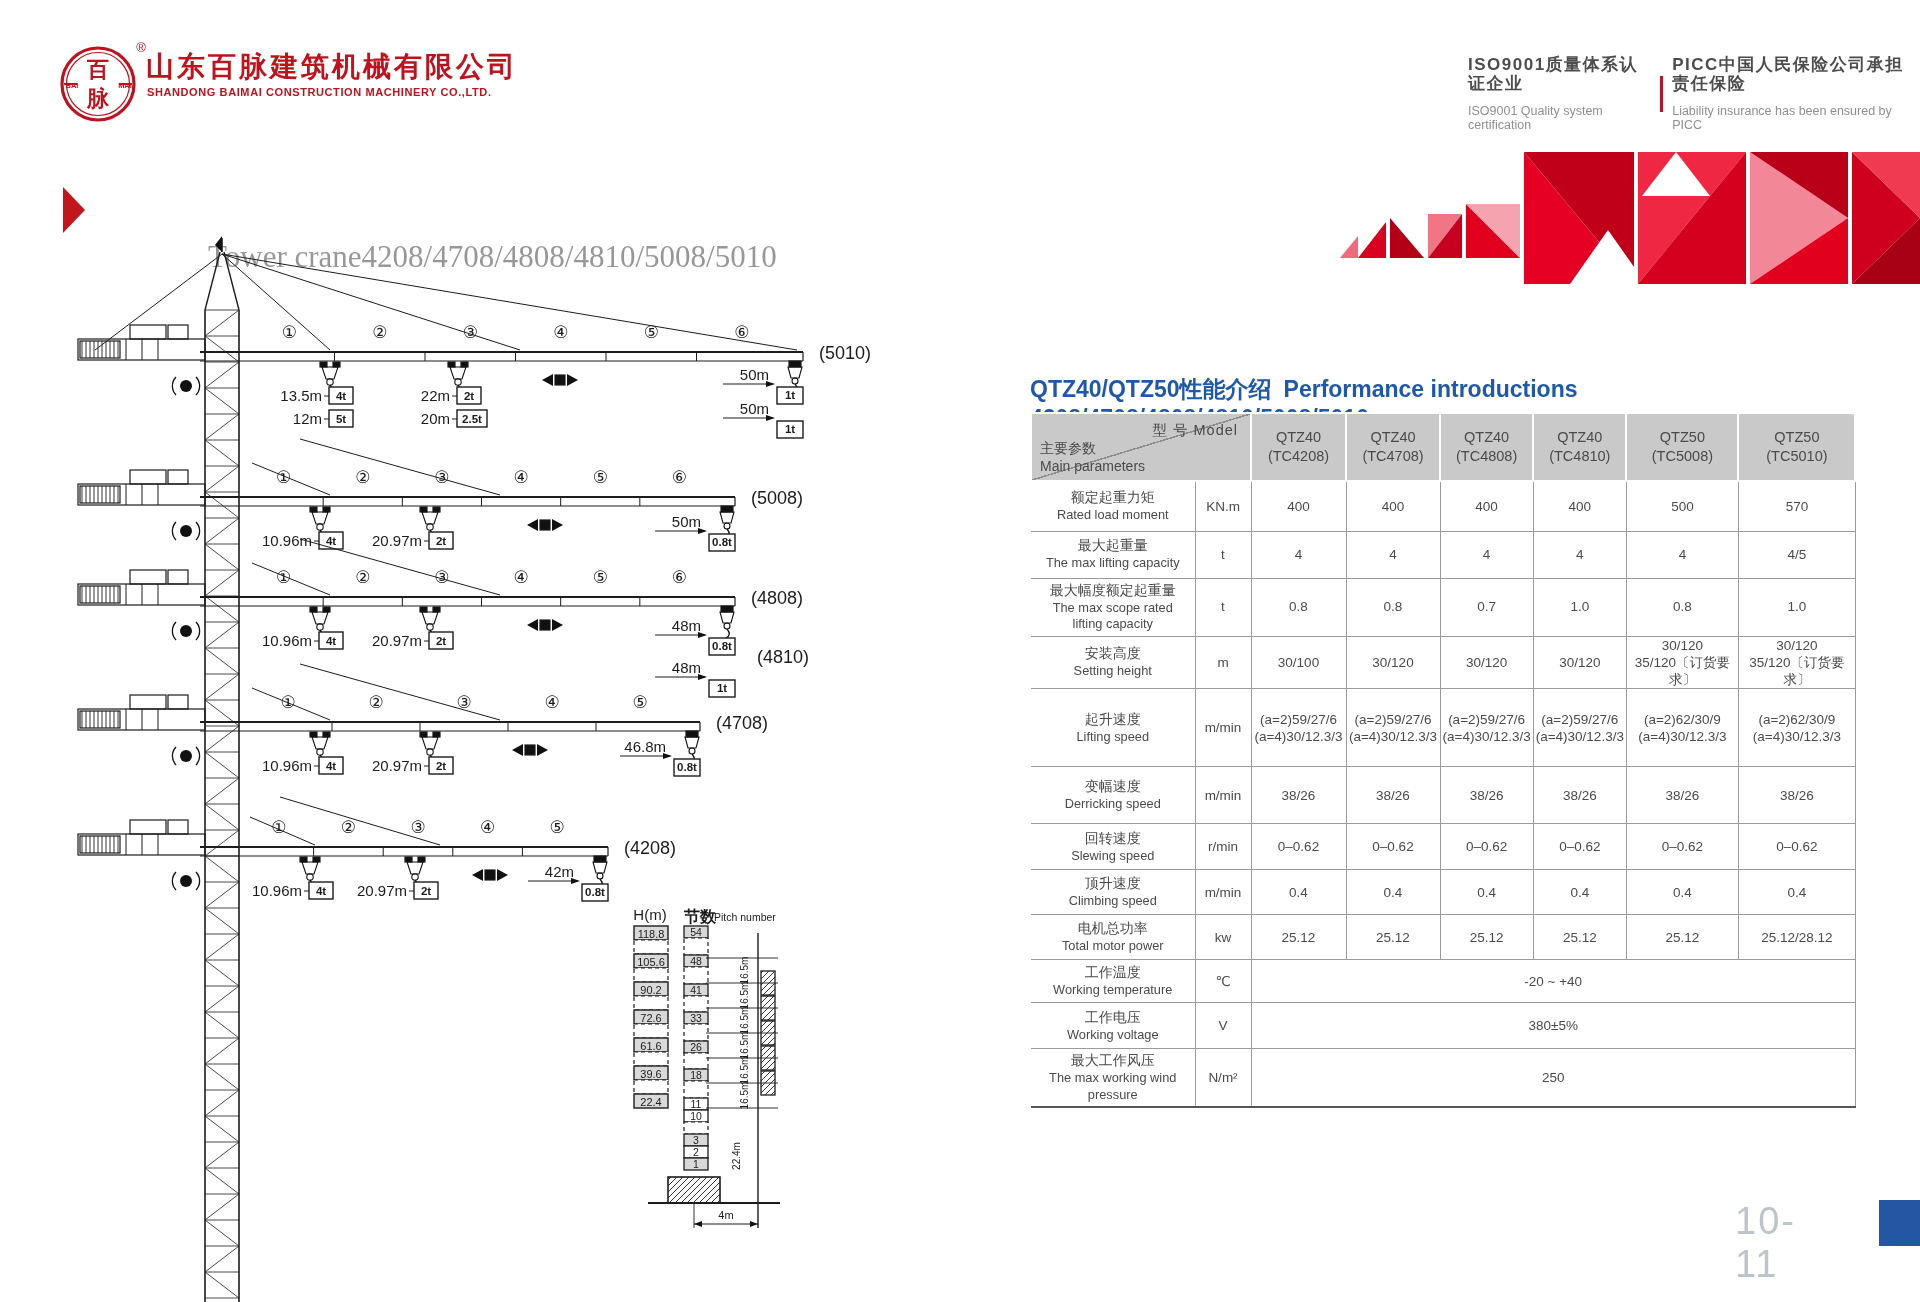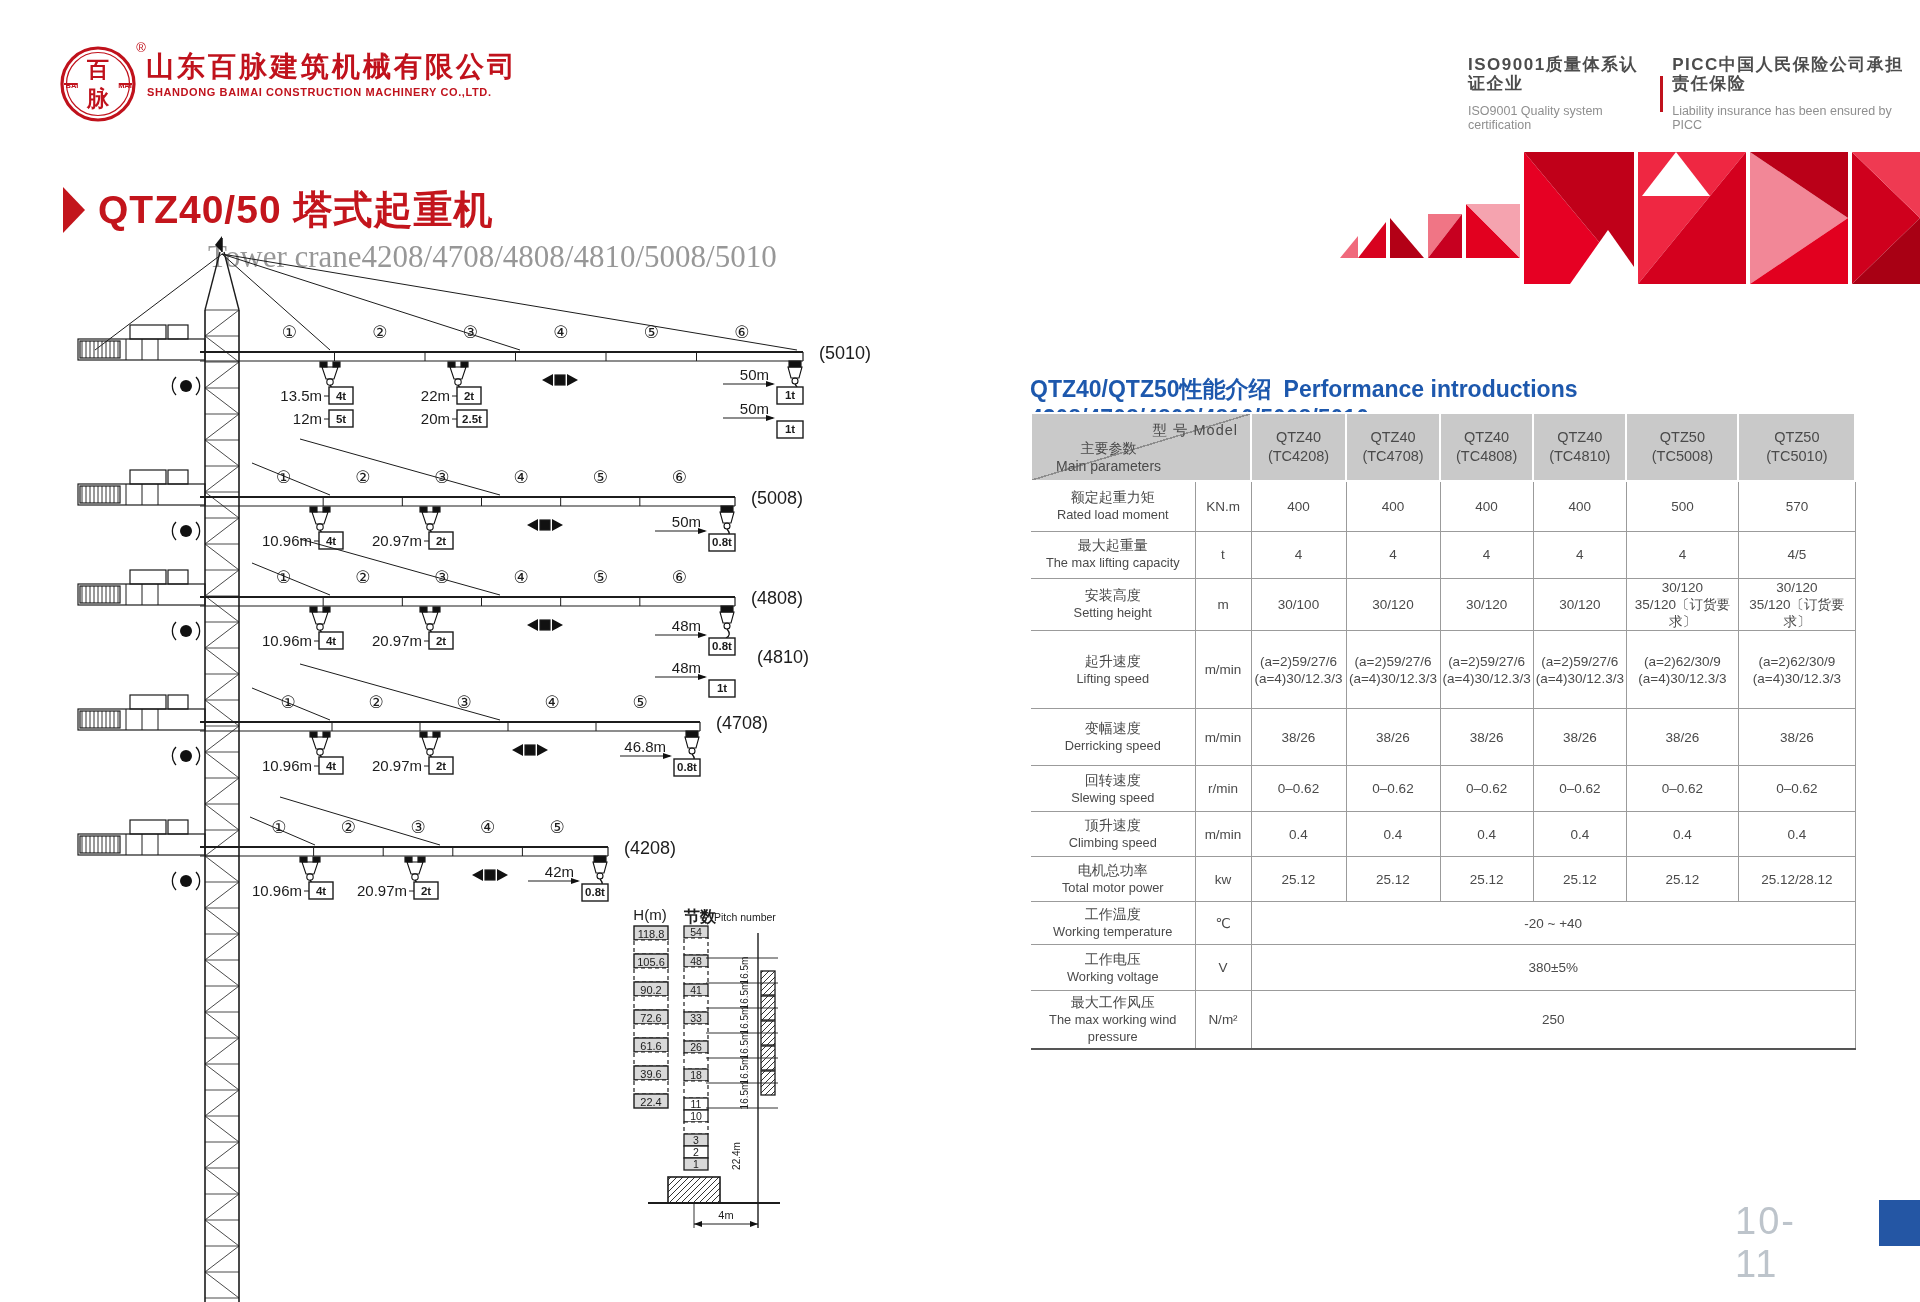"QTZ40/50 塔式起重机" div.abs { html: <div>QTZ40/50 塔式起重机</div> -> none }
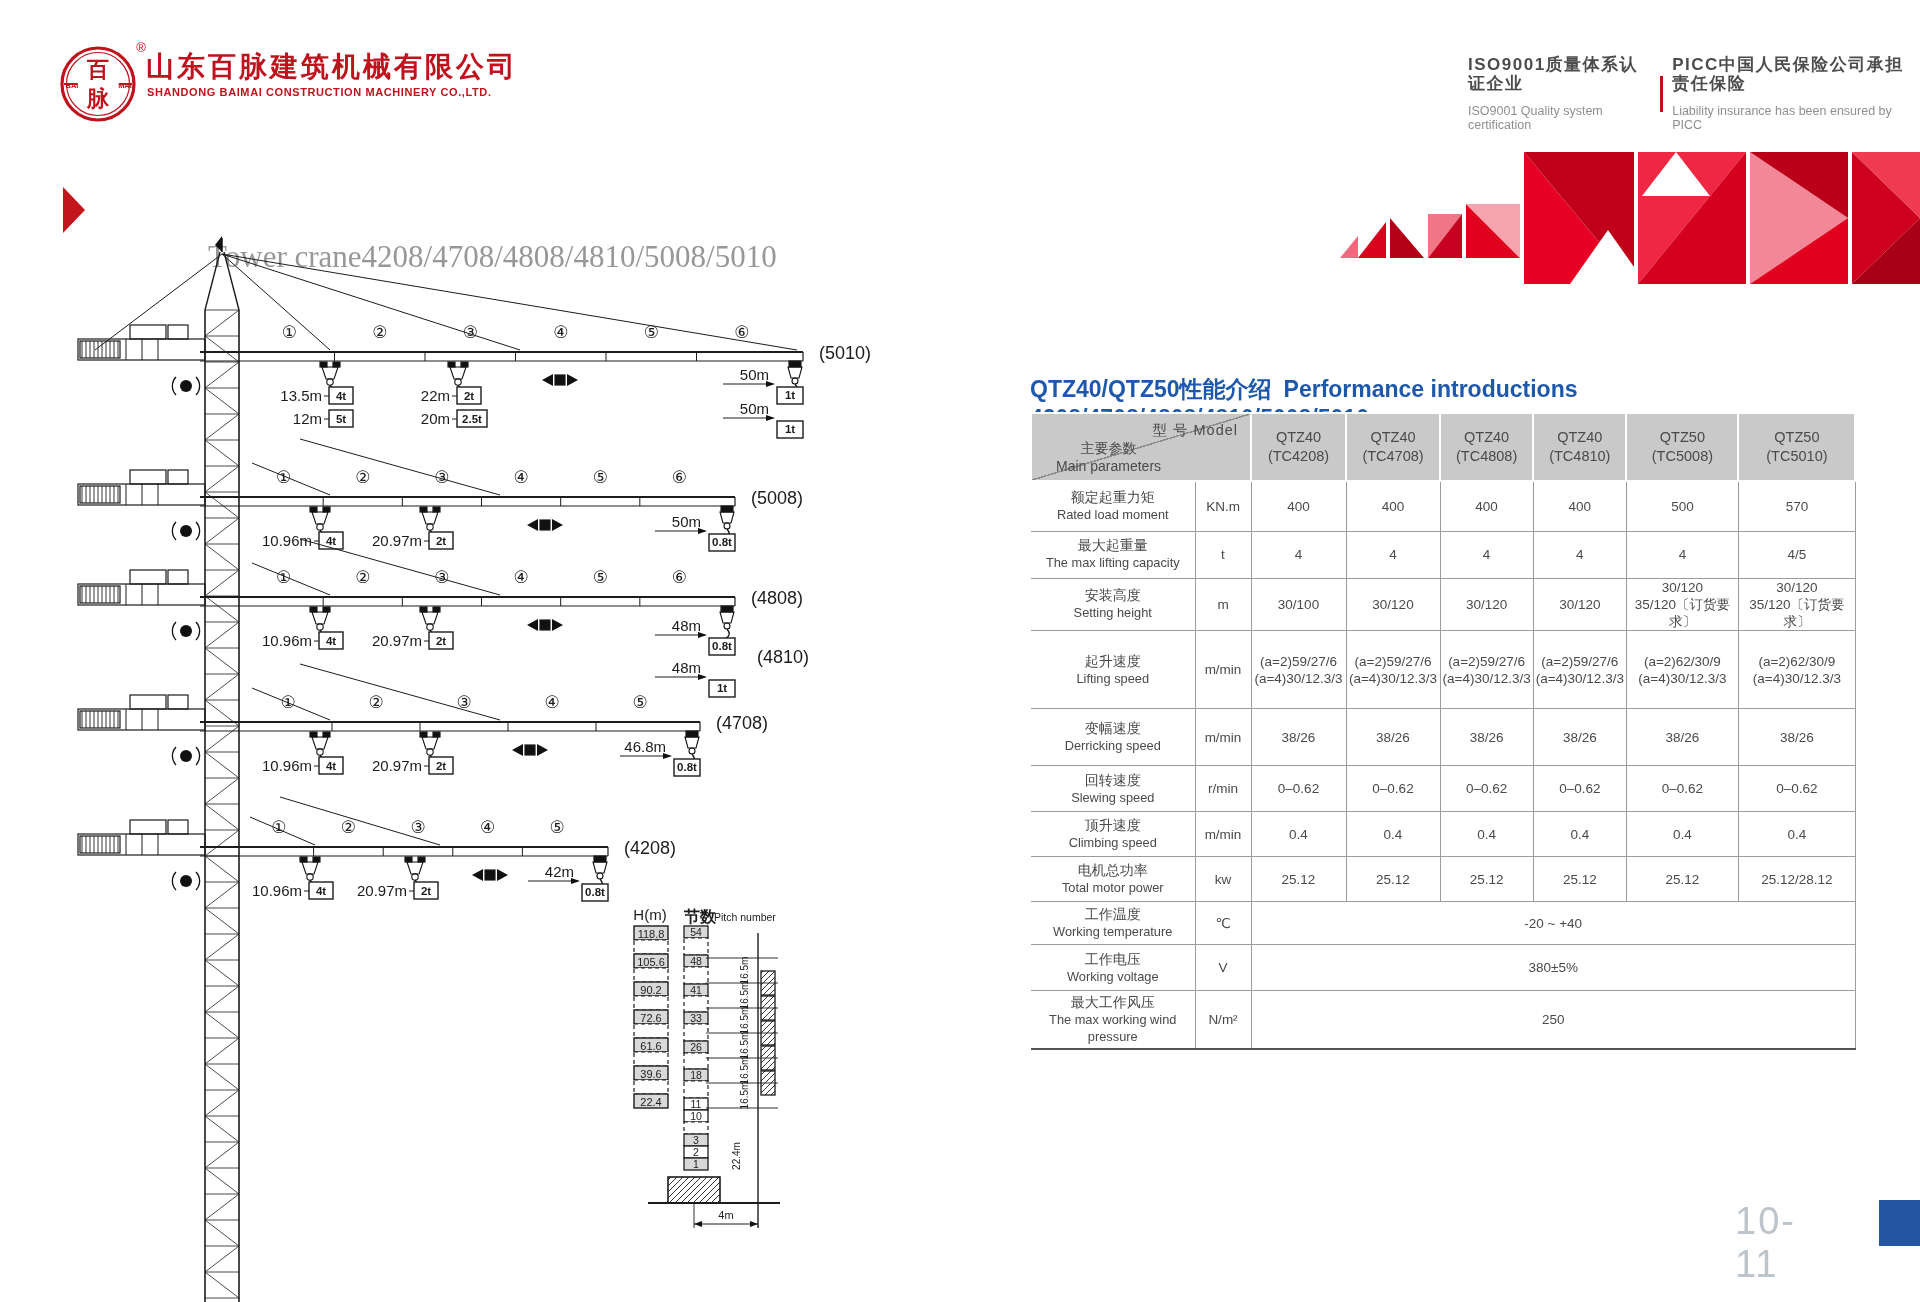"主要参数" .corner-bot { left: 24px -> 8px; text-align: center -> none }
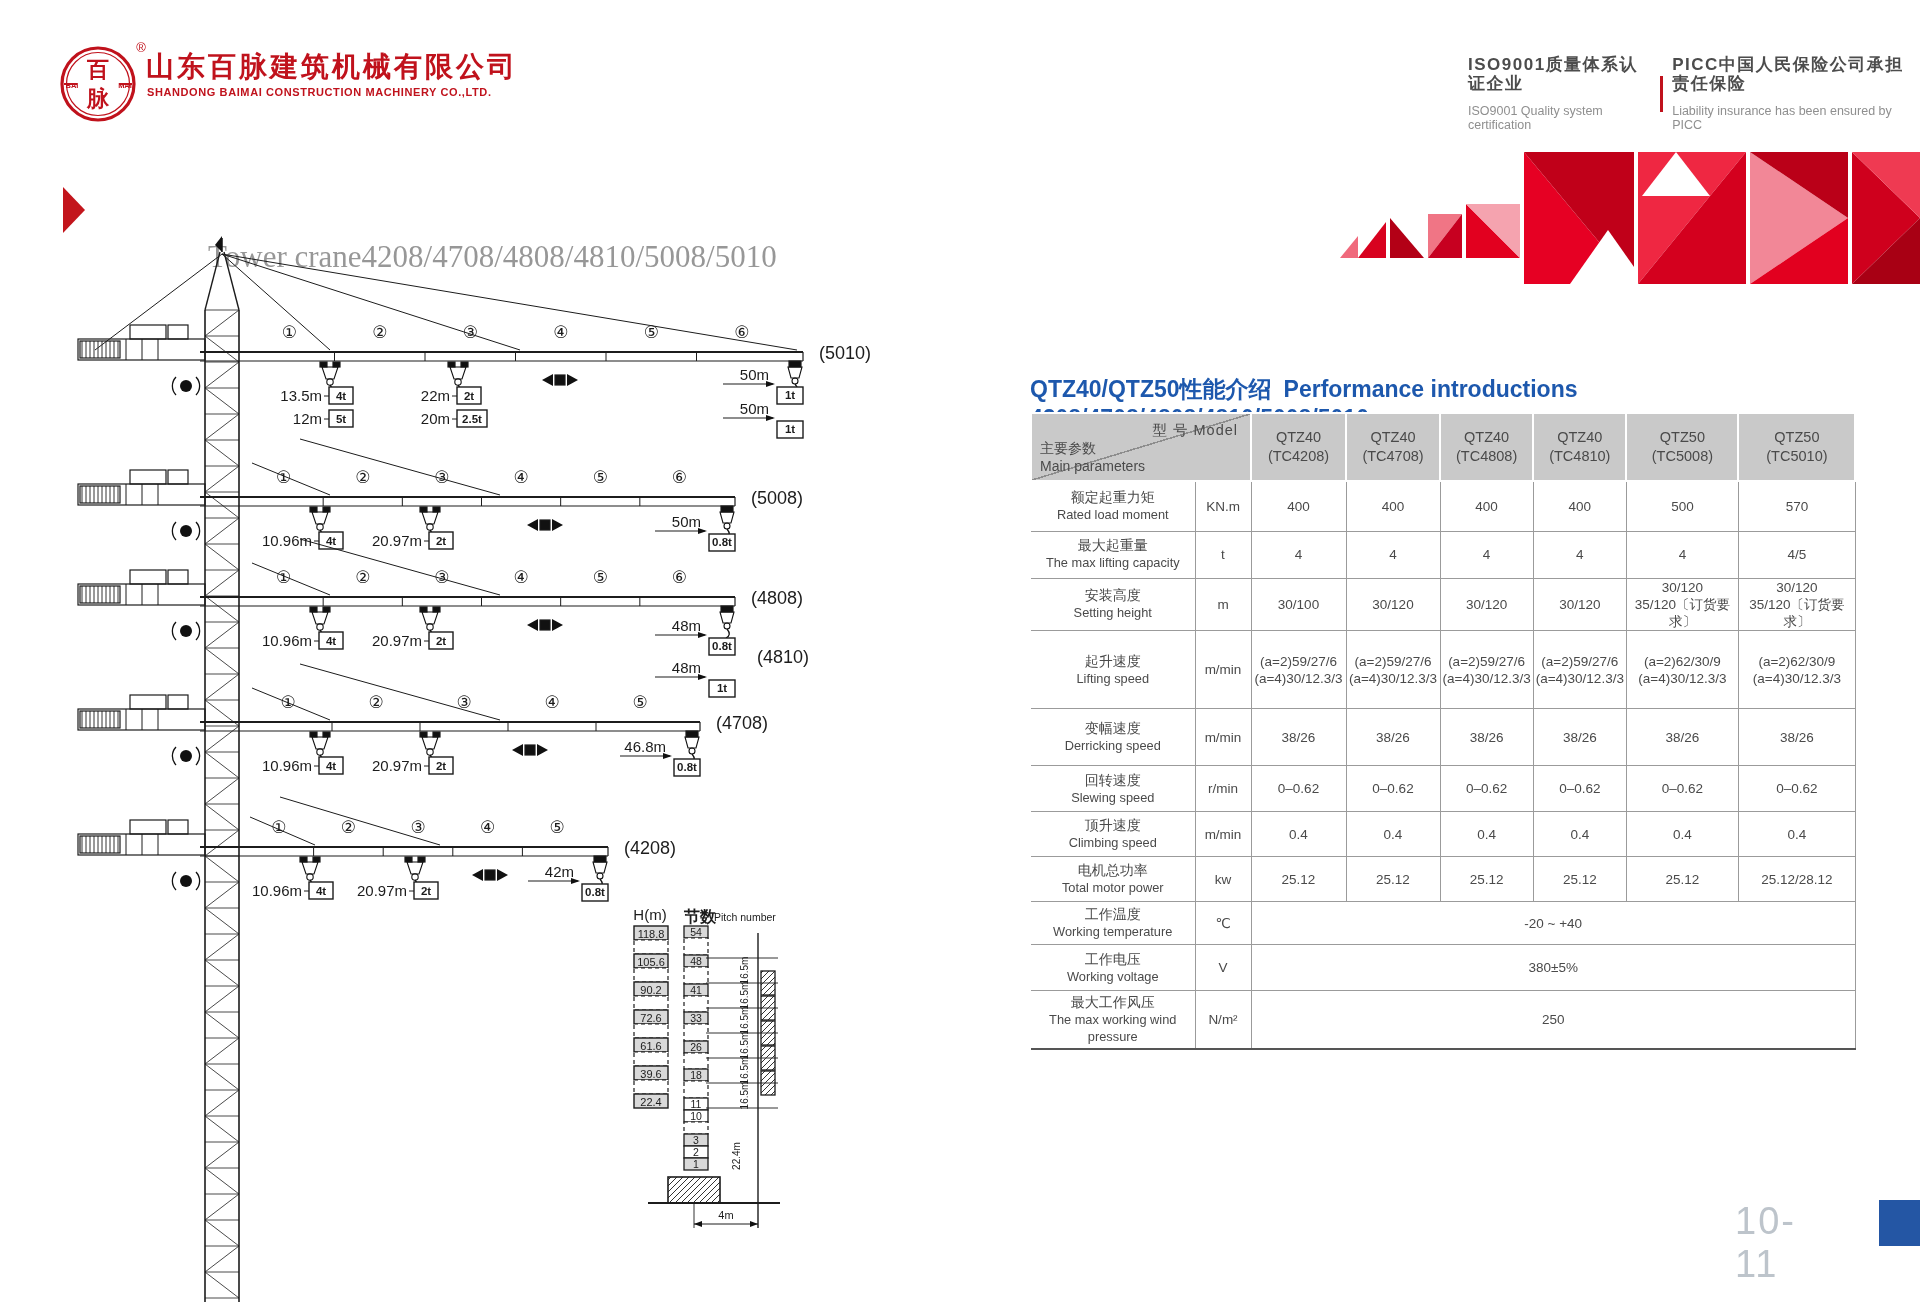"最大幅度额定起重量" tr { html: none -> <tr> <td><div>最大幅度额定起重量</div><div>The max scope rated lifting capacity</div></td> <td>t</td> <td>0.8</td> <td>0.8</td> <td>0.7</td> <td>1.0</td> <td>0.8</td> <td>1.0</td> </tr> }
